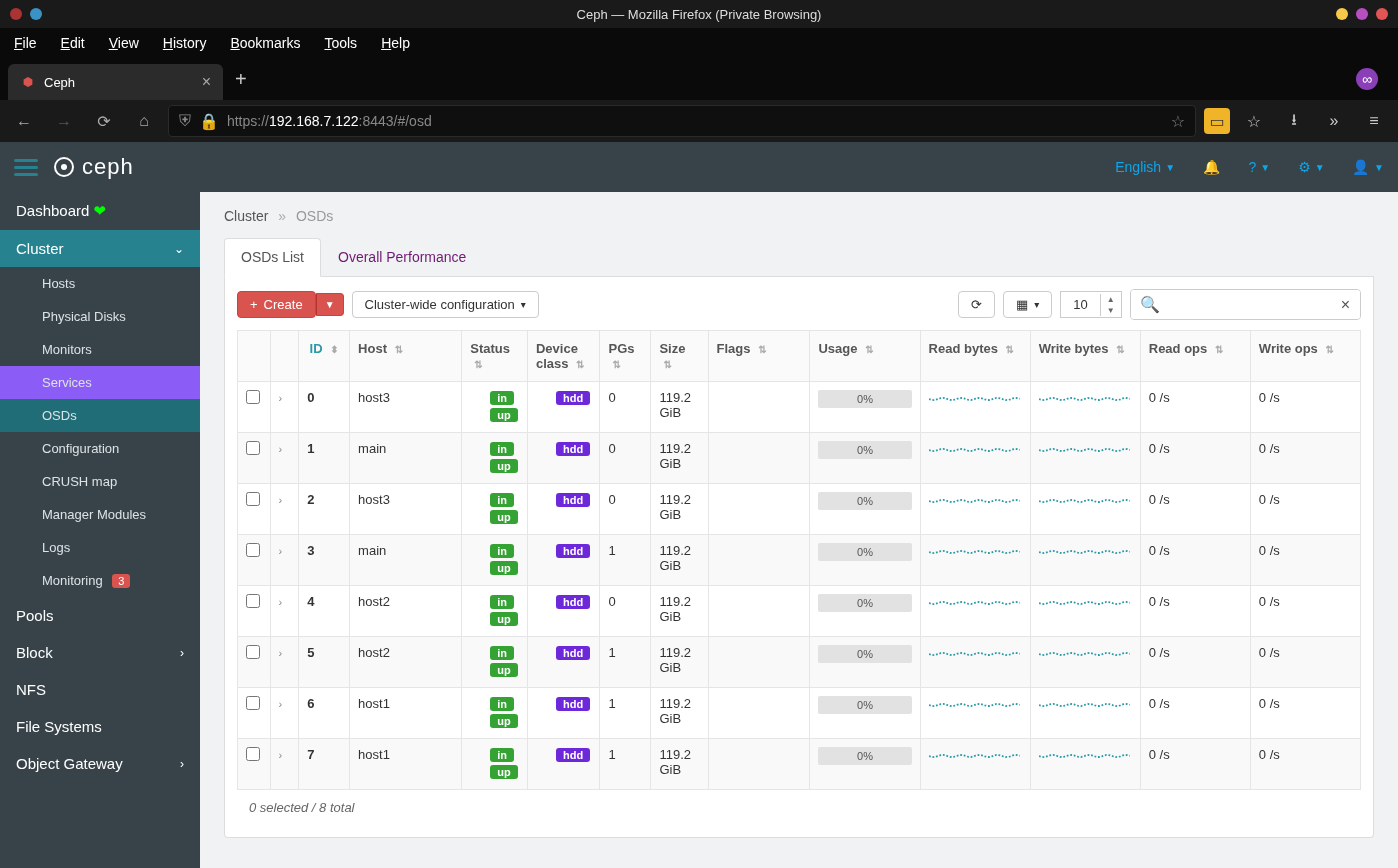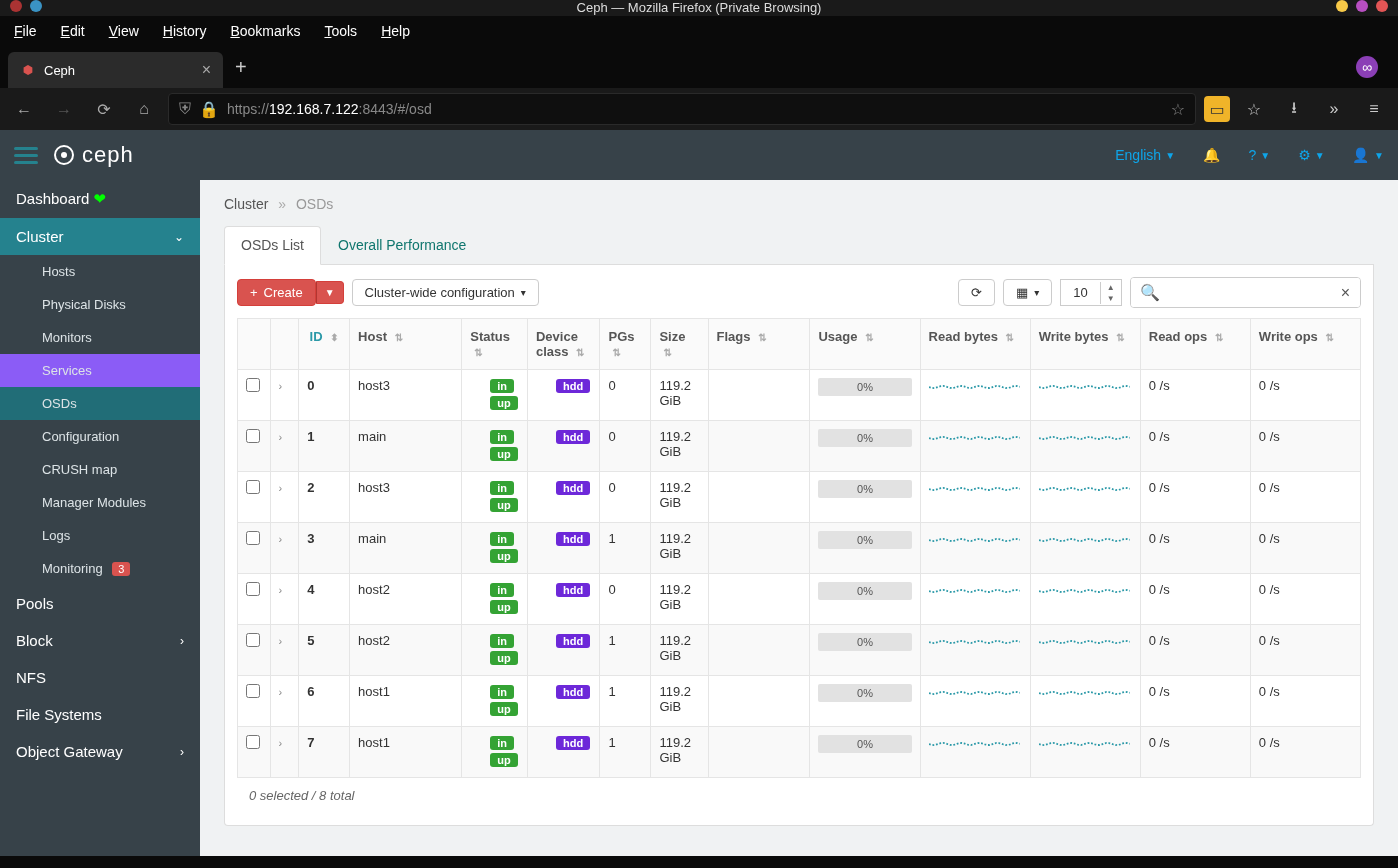"Ceph — Mozilla Firefox (Private" .titlebar { align-items: flex-start -> center; height: 16px -> 28px }
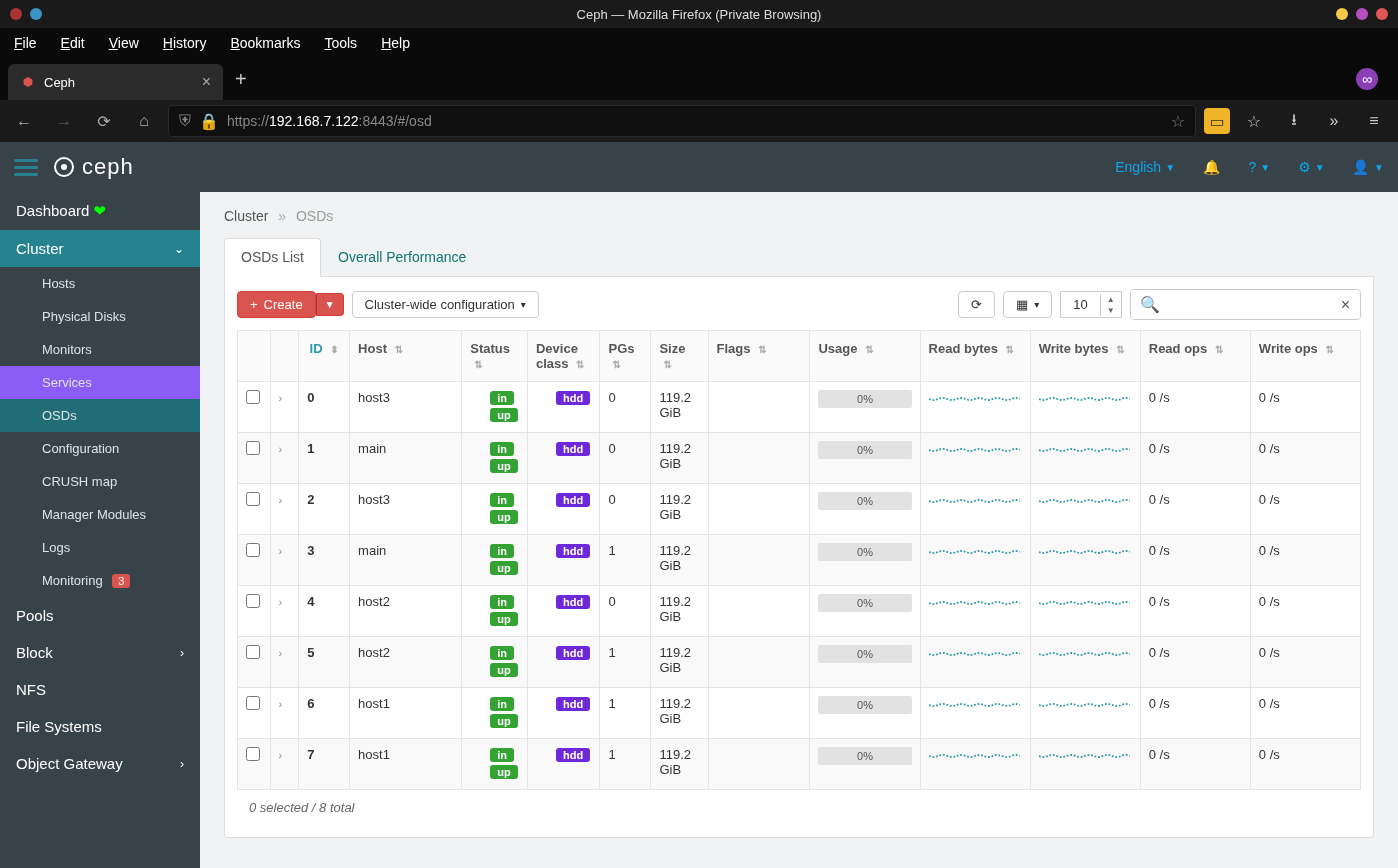"Overall Performance" .tab.link { color: #0f766e -> #701a75 }
